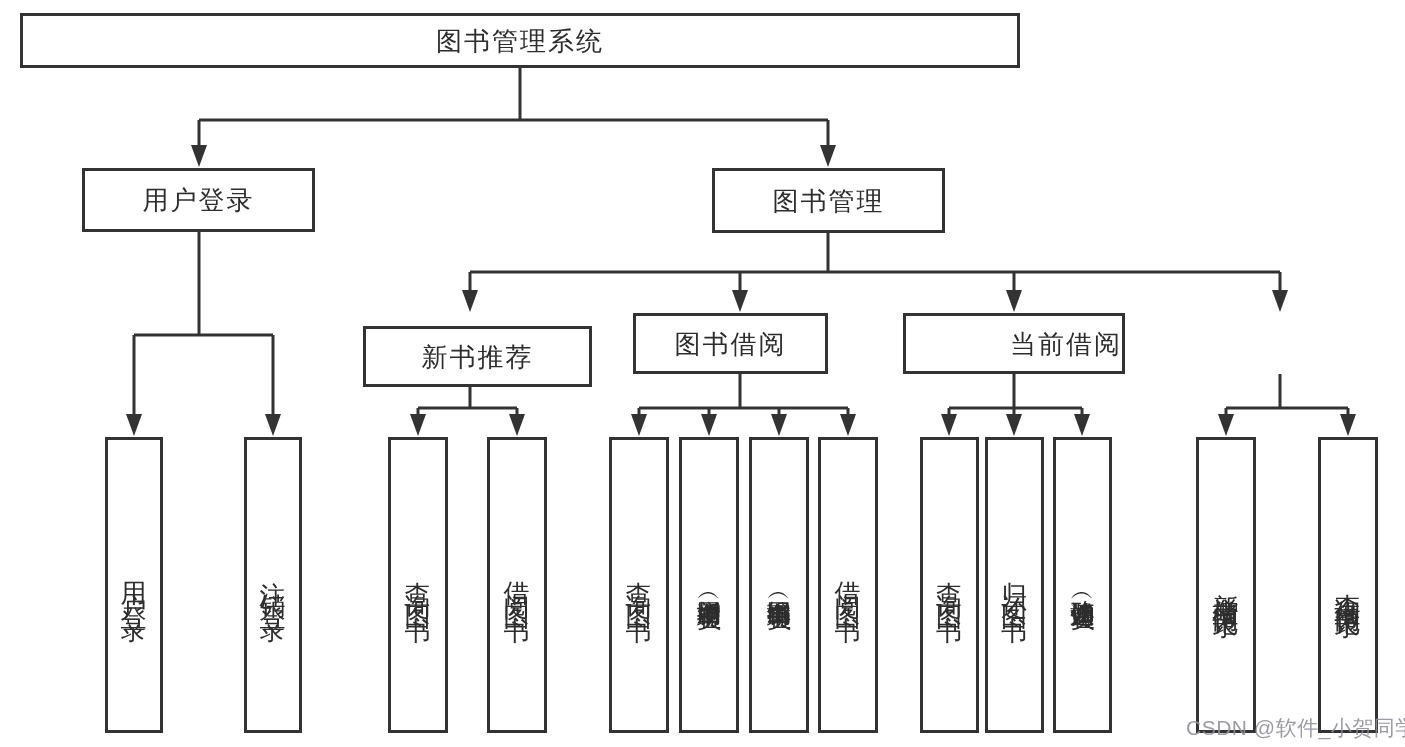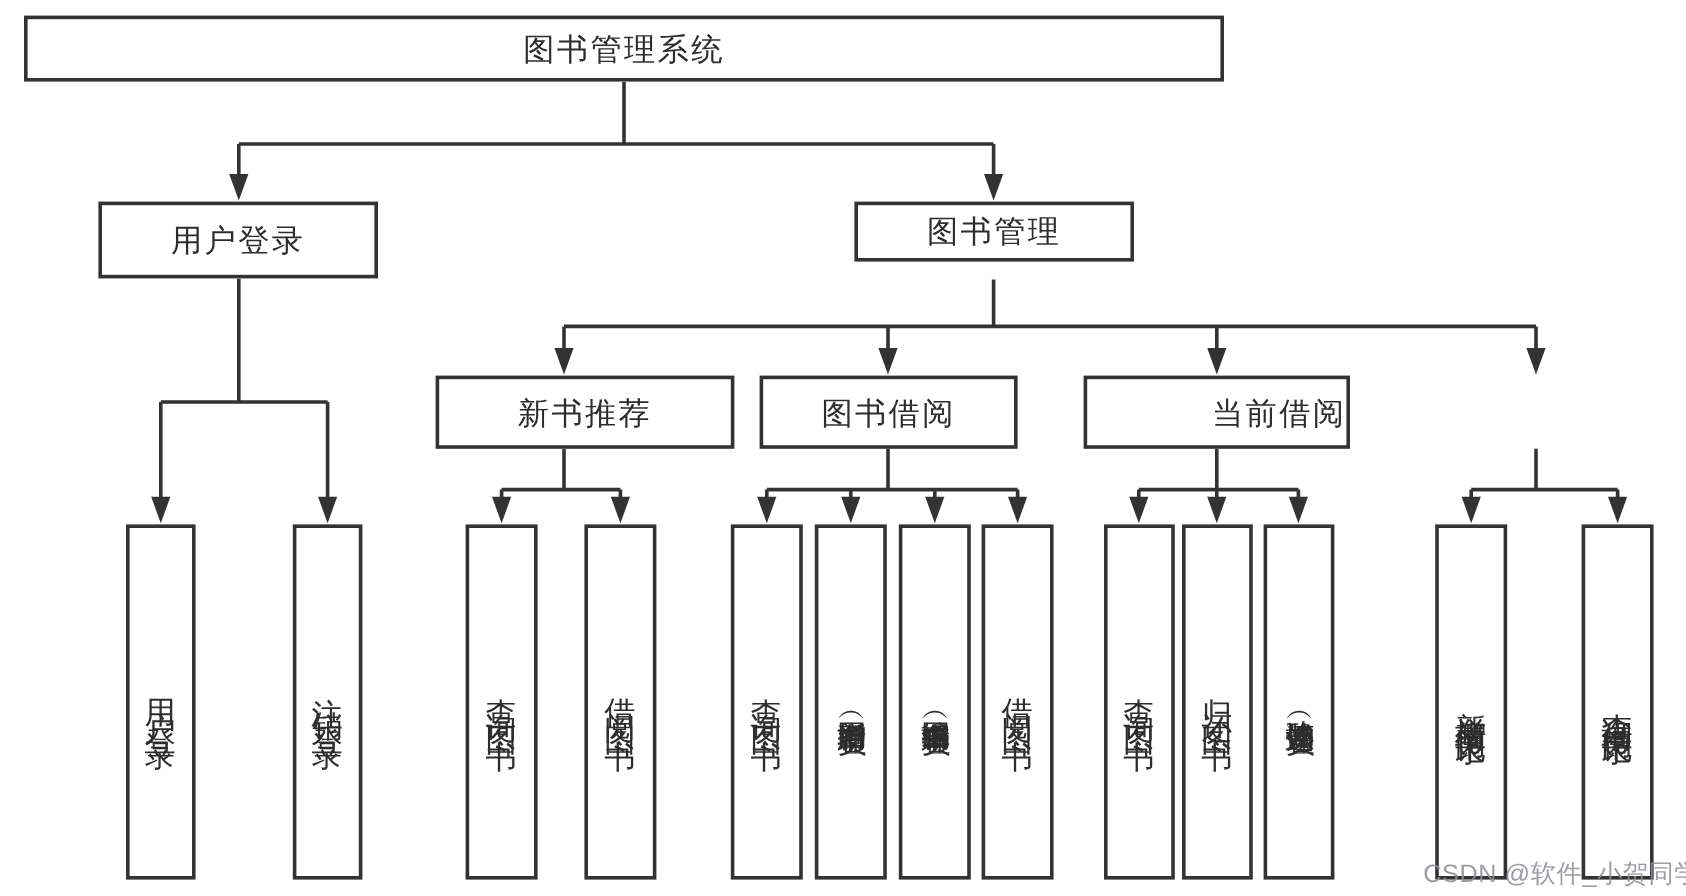"图书管理" div.box { height: 50px -> 65px }
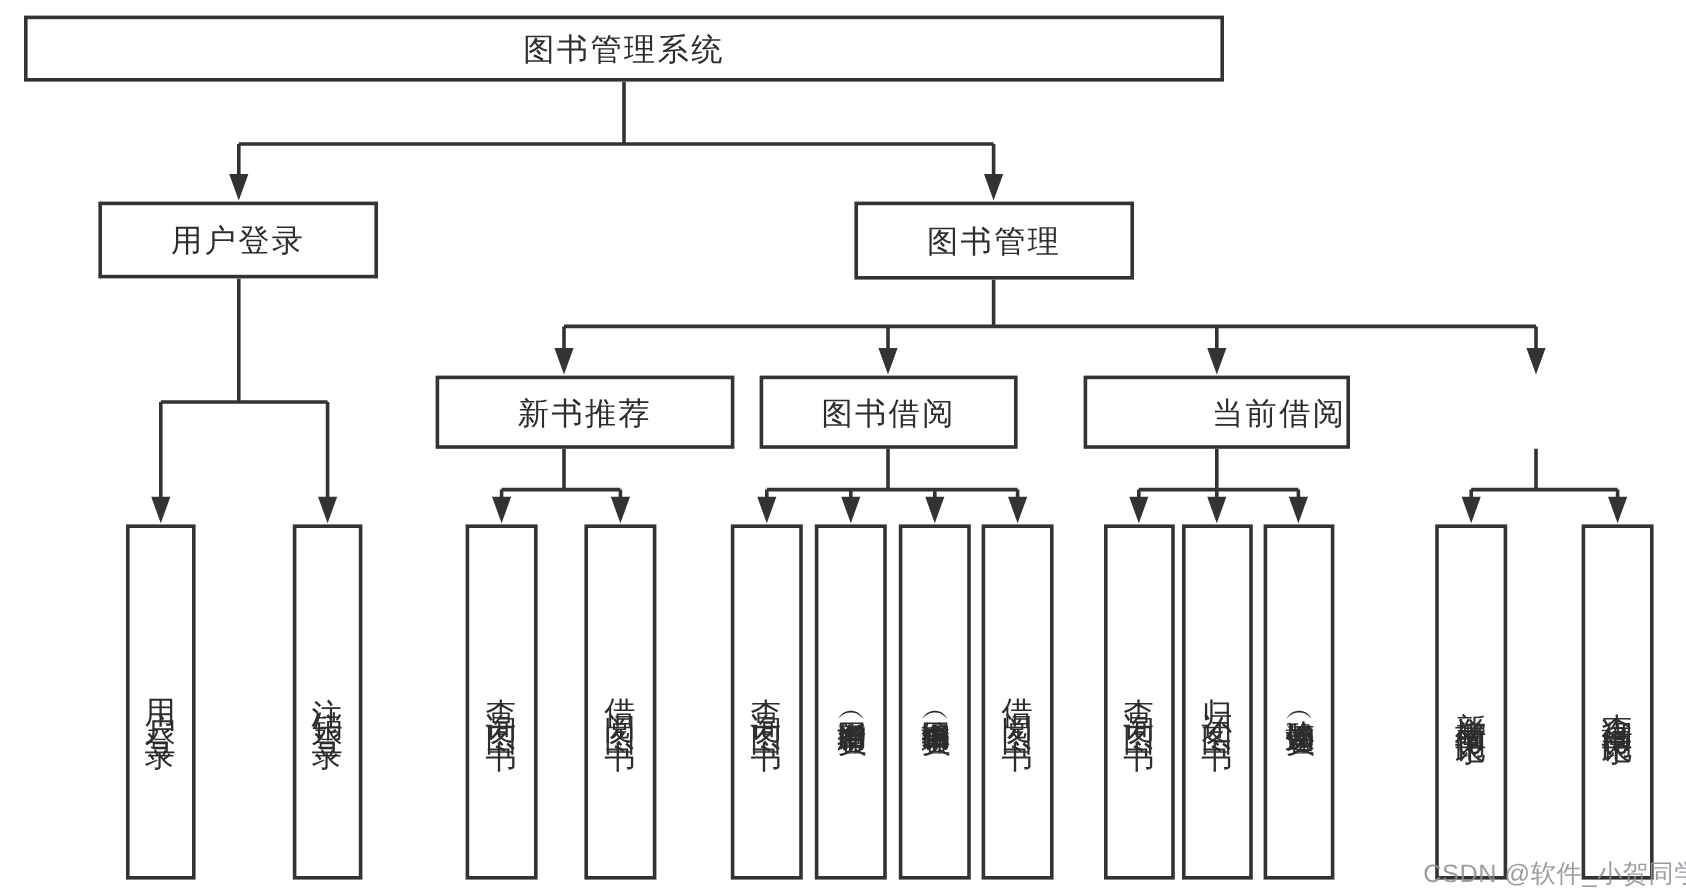"新书推荐" div.box { top: 313px -> 326px; width: 249px -> 229px }
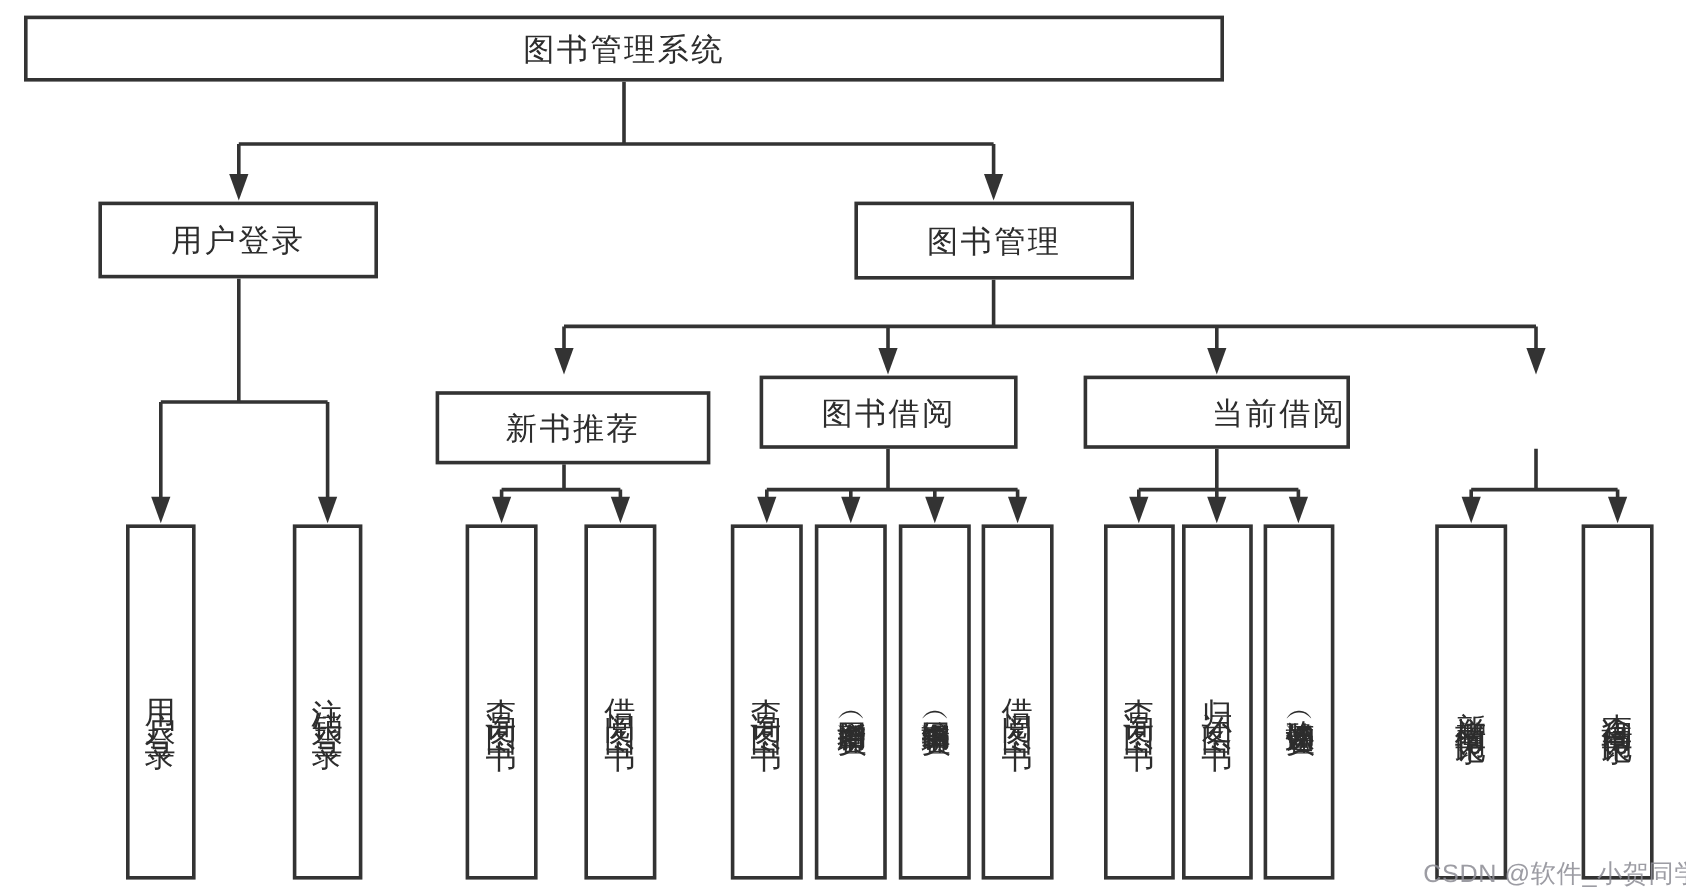"图书借阅" div.box { width: 215px -> 195px }
